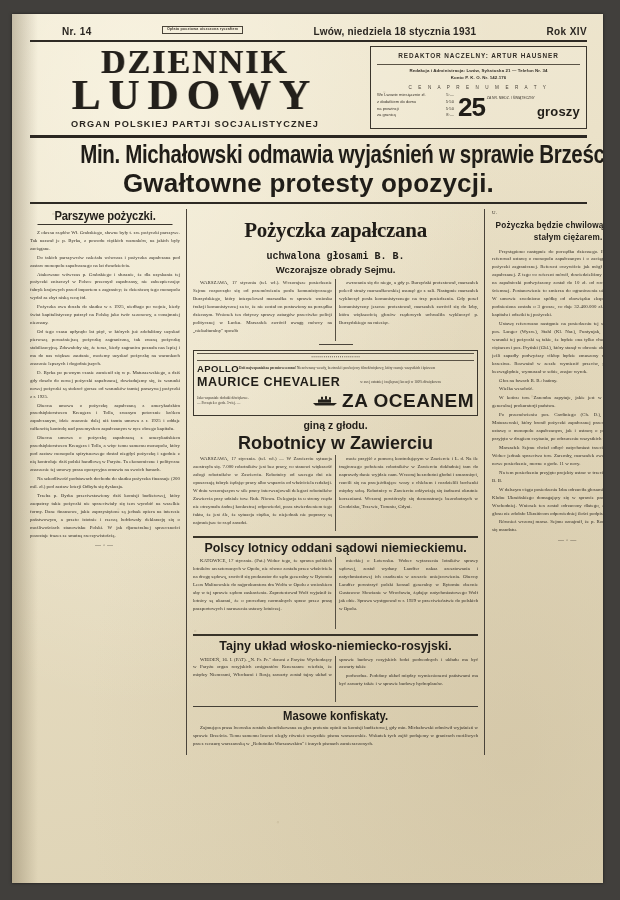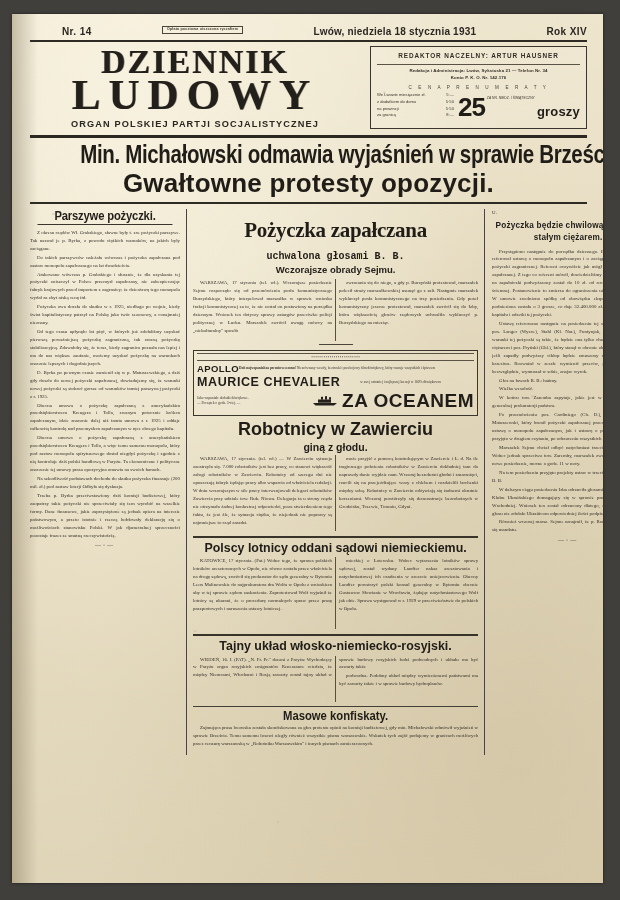"Robotnicy w Zawierciu" div.sect-head { order: before "giną z głodu." -> after "giną z głodu." }
